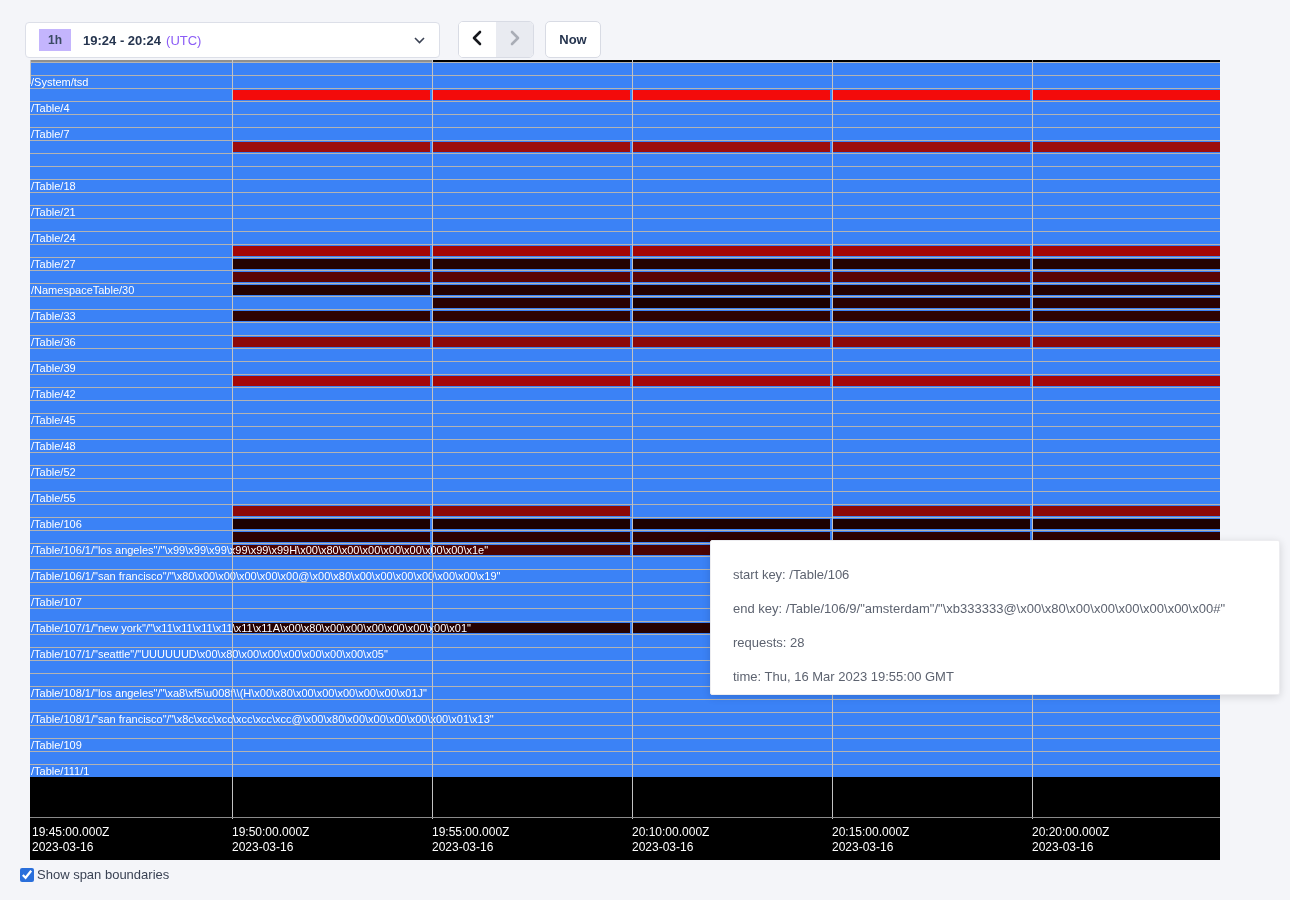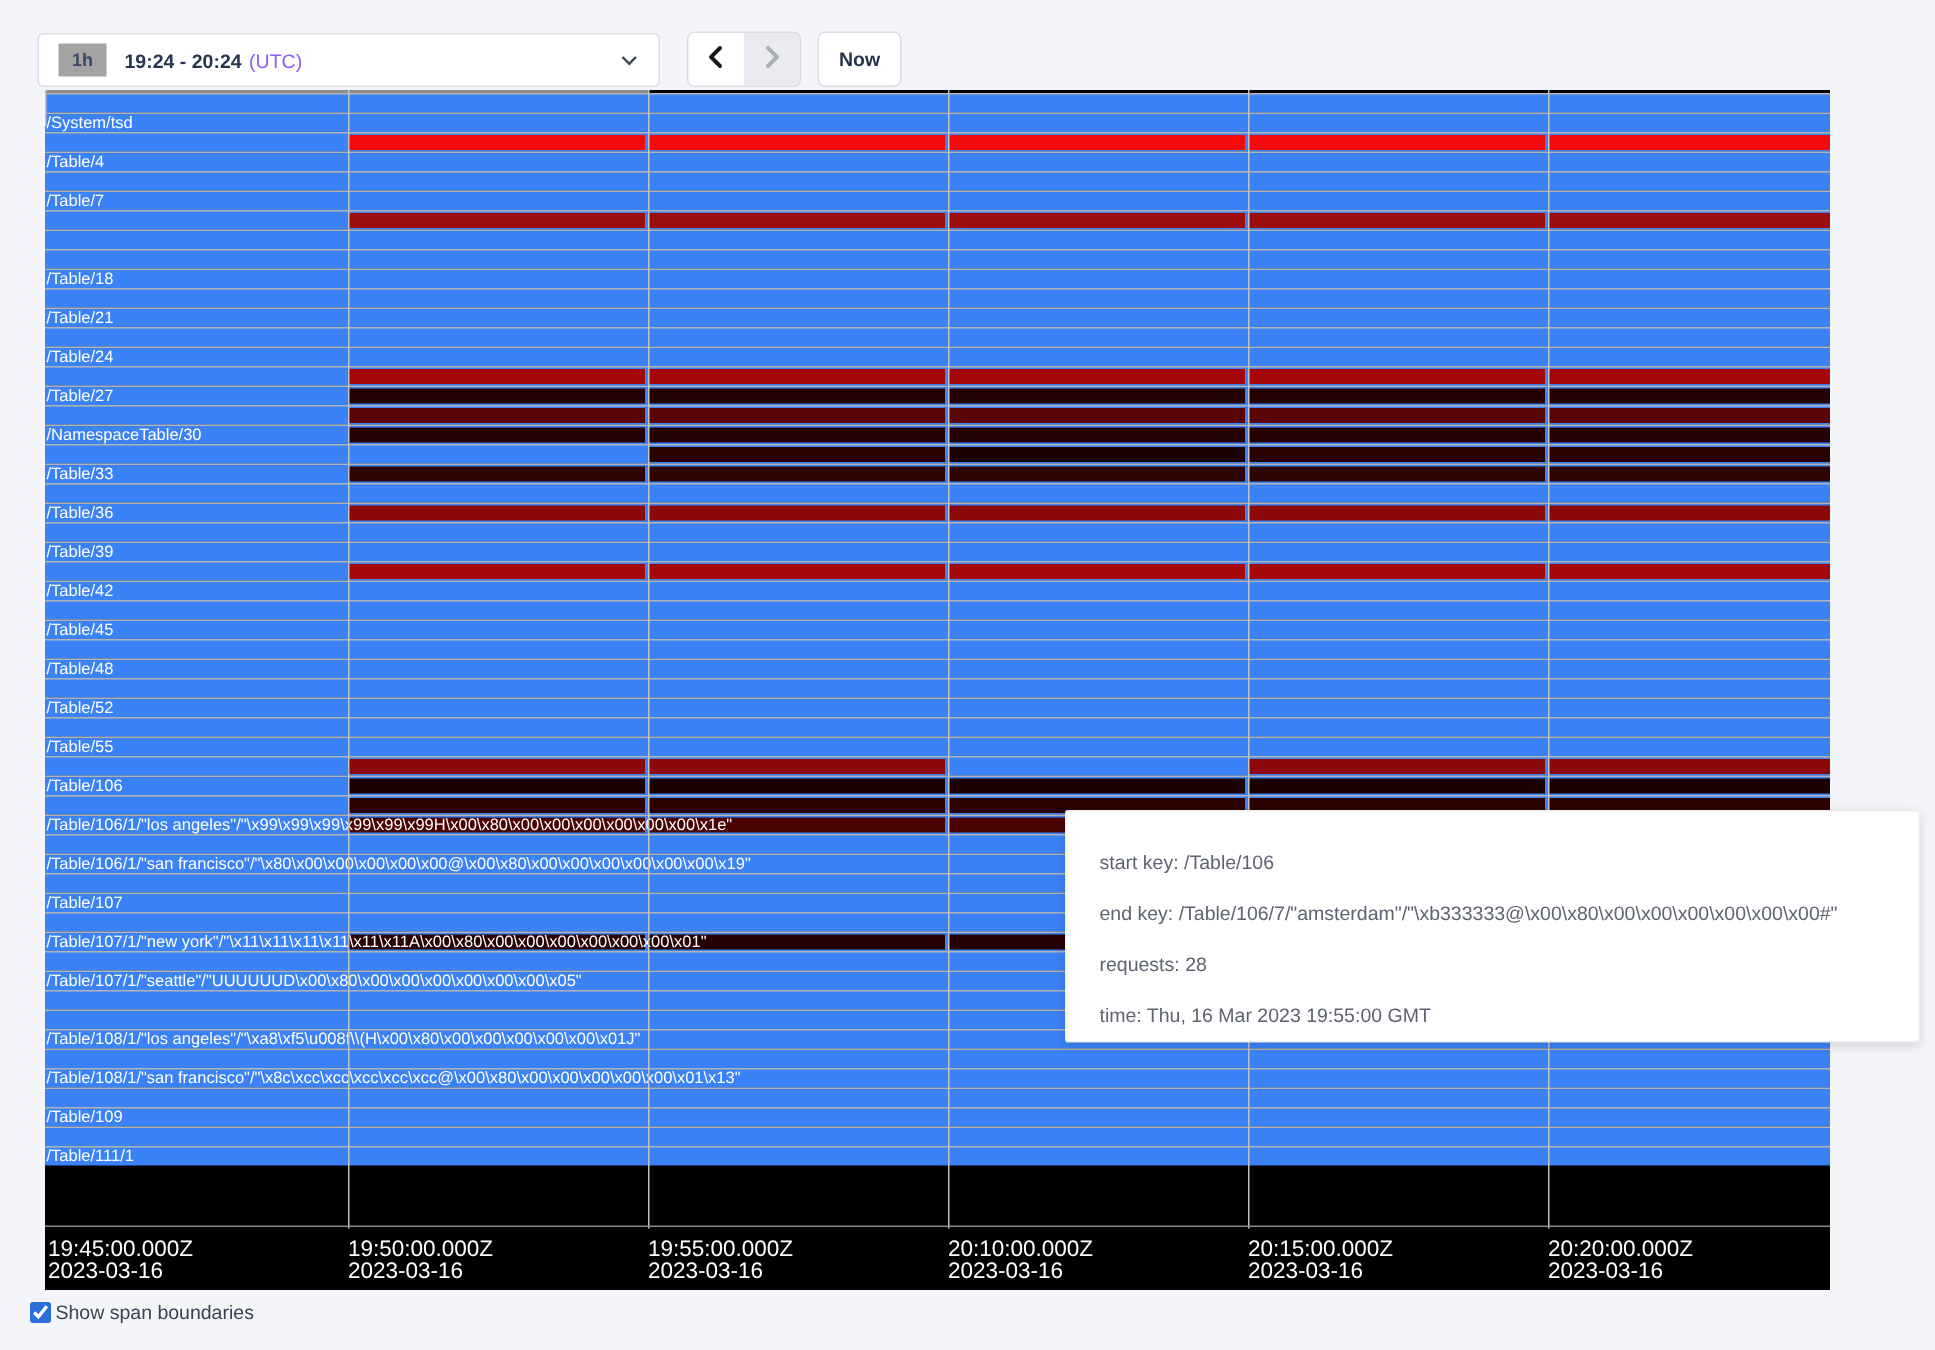"1h" .duration-badge { background: #a3a3a3 -> #c4b5fd }
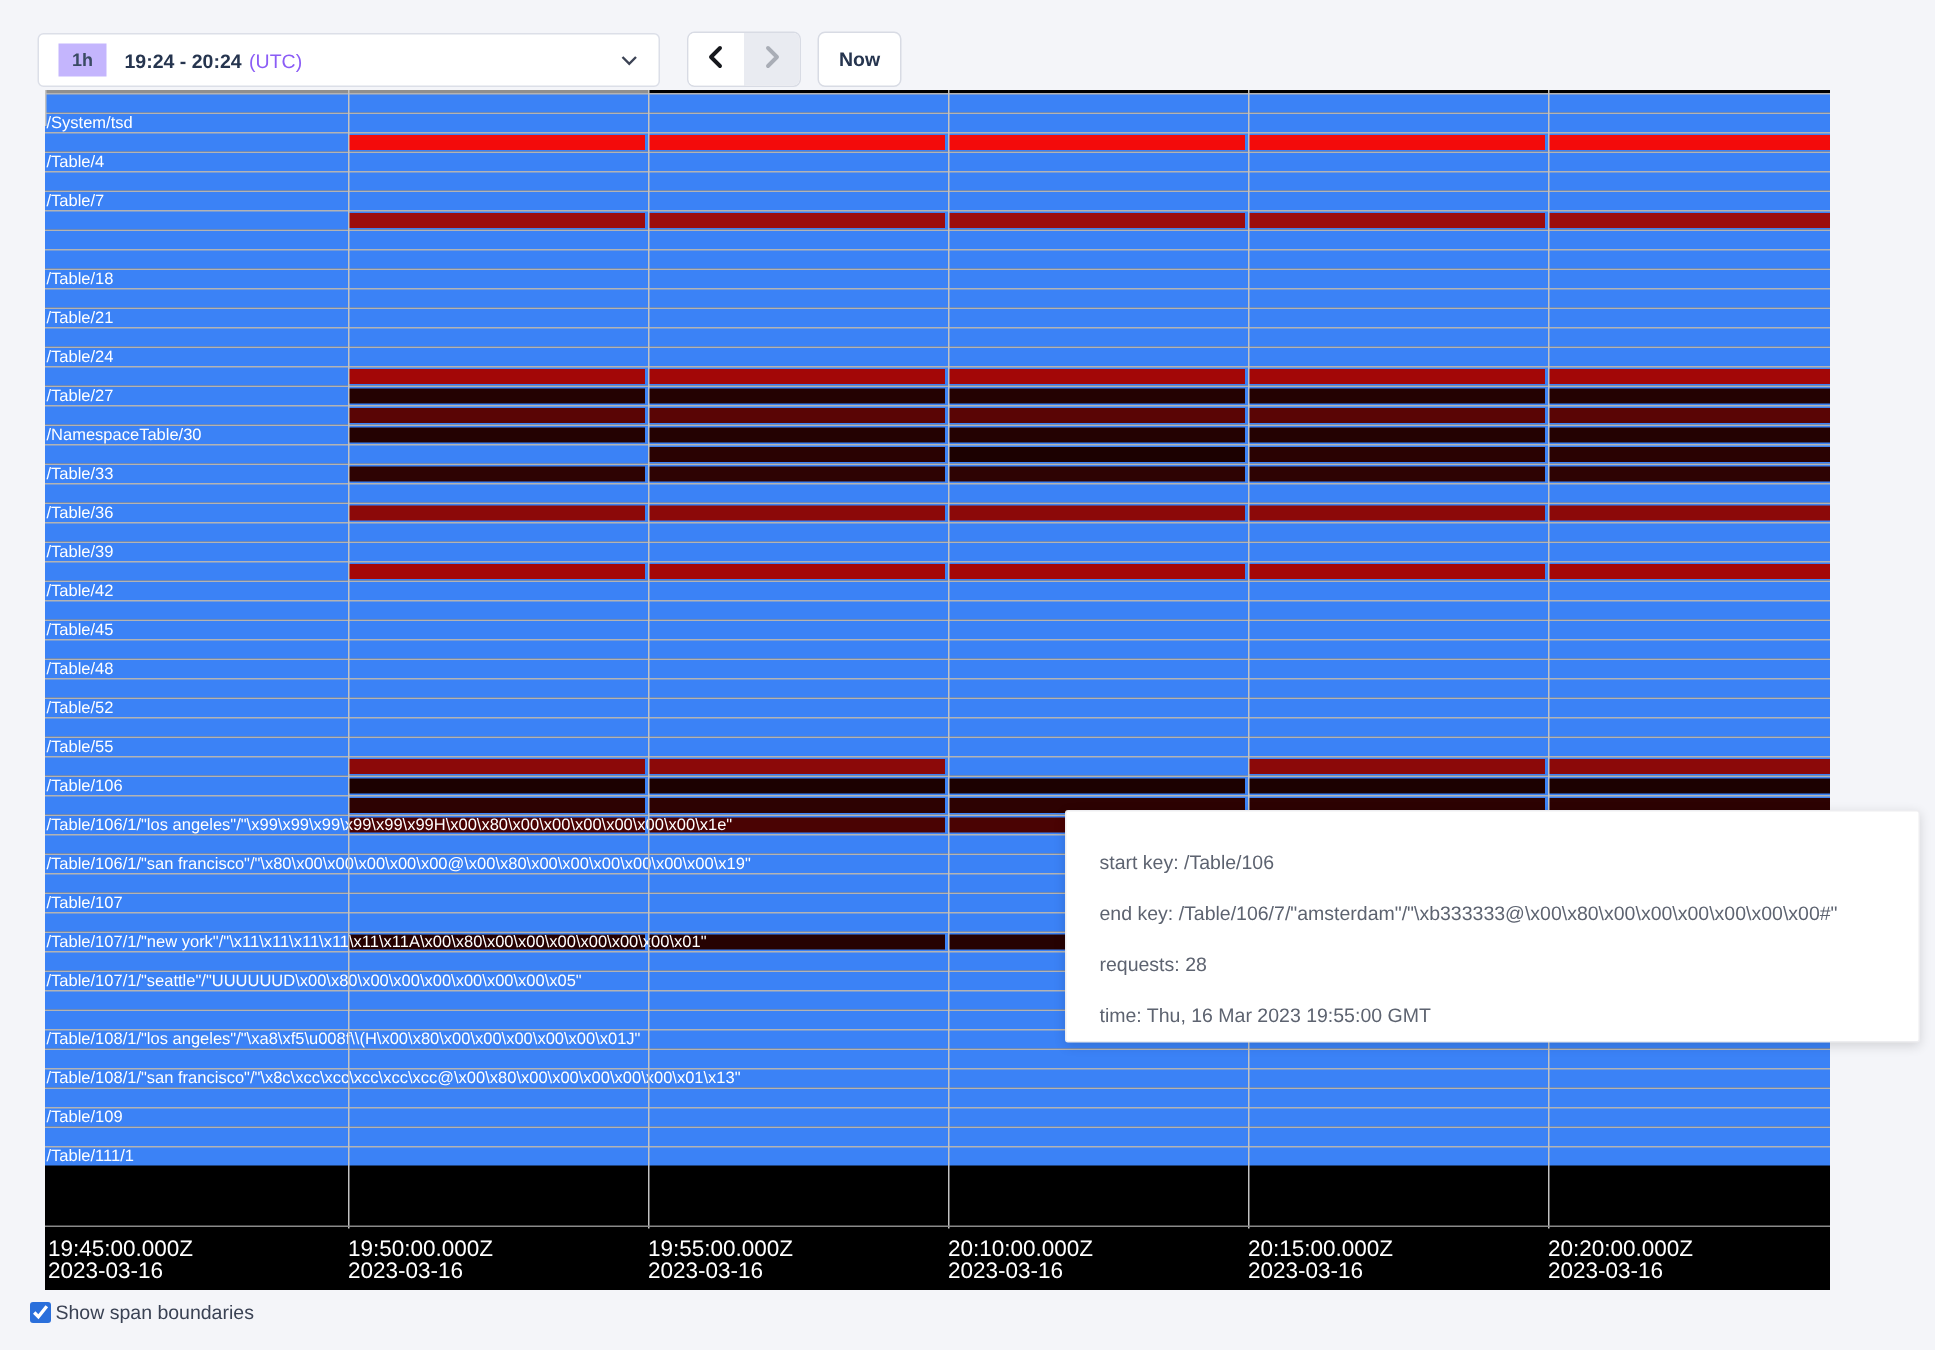"end key:" div.tooltip-line { text: /Table/106/7/ -> /Table/106/9/ }
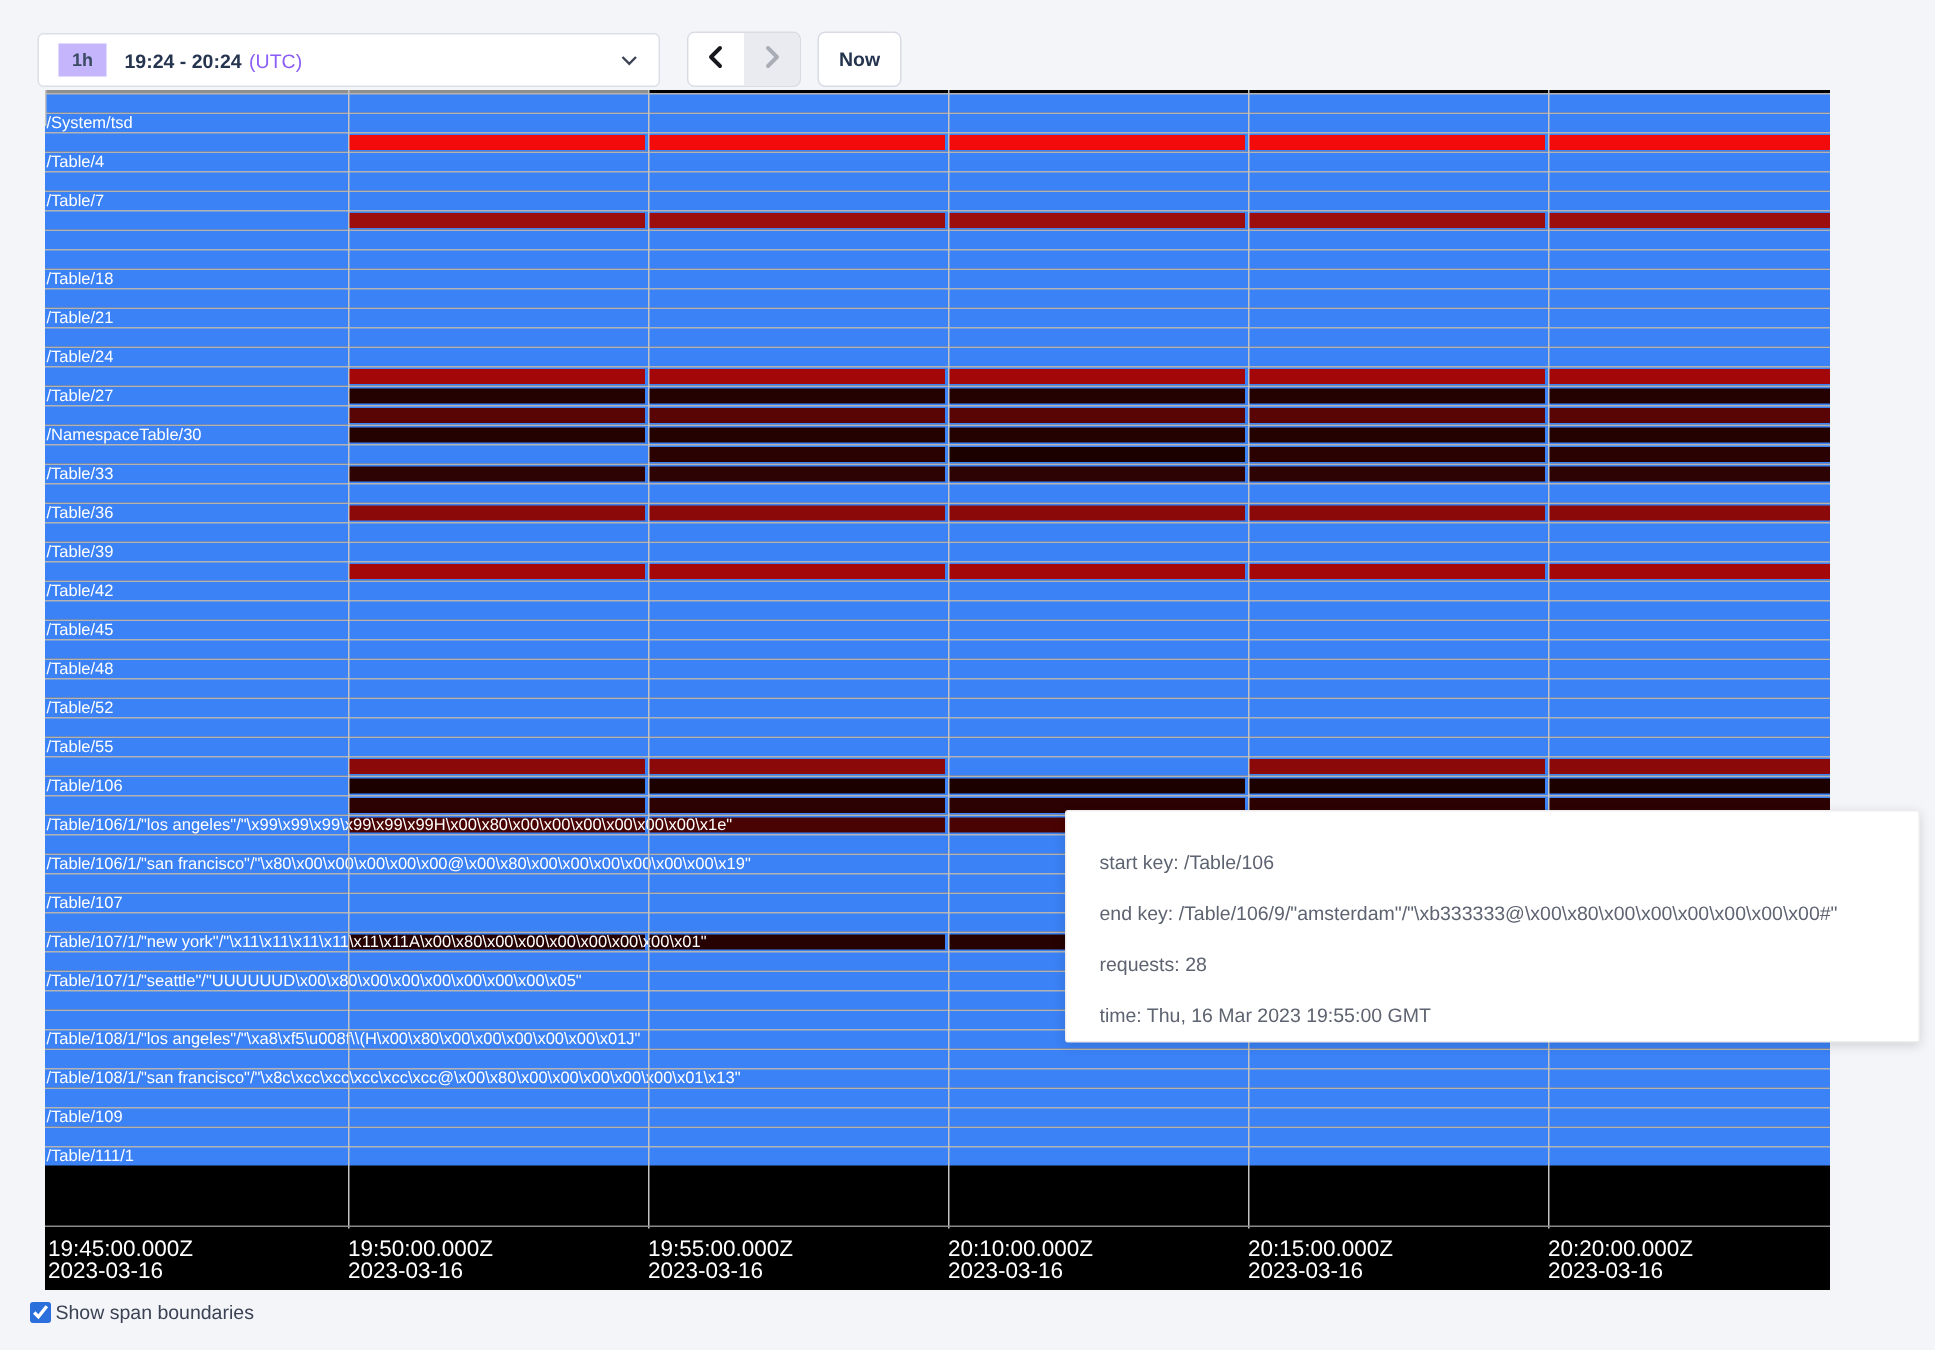"19:45:00.000Z" .x-tick { font-size: 15px -> 12px }
